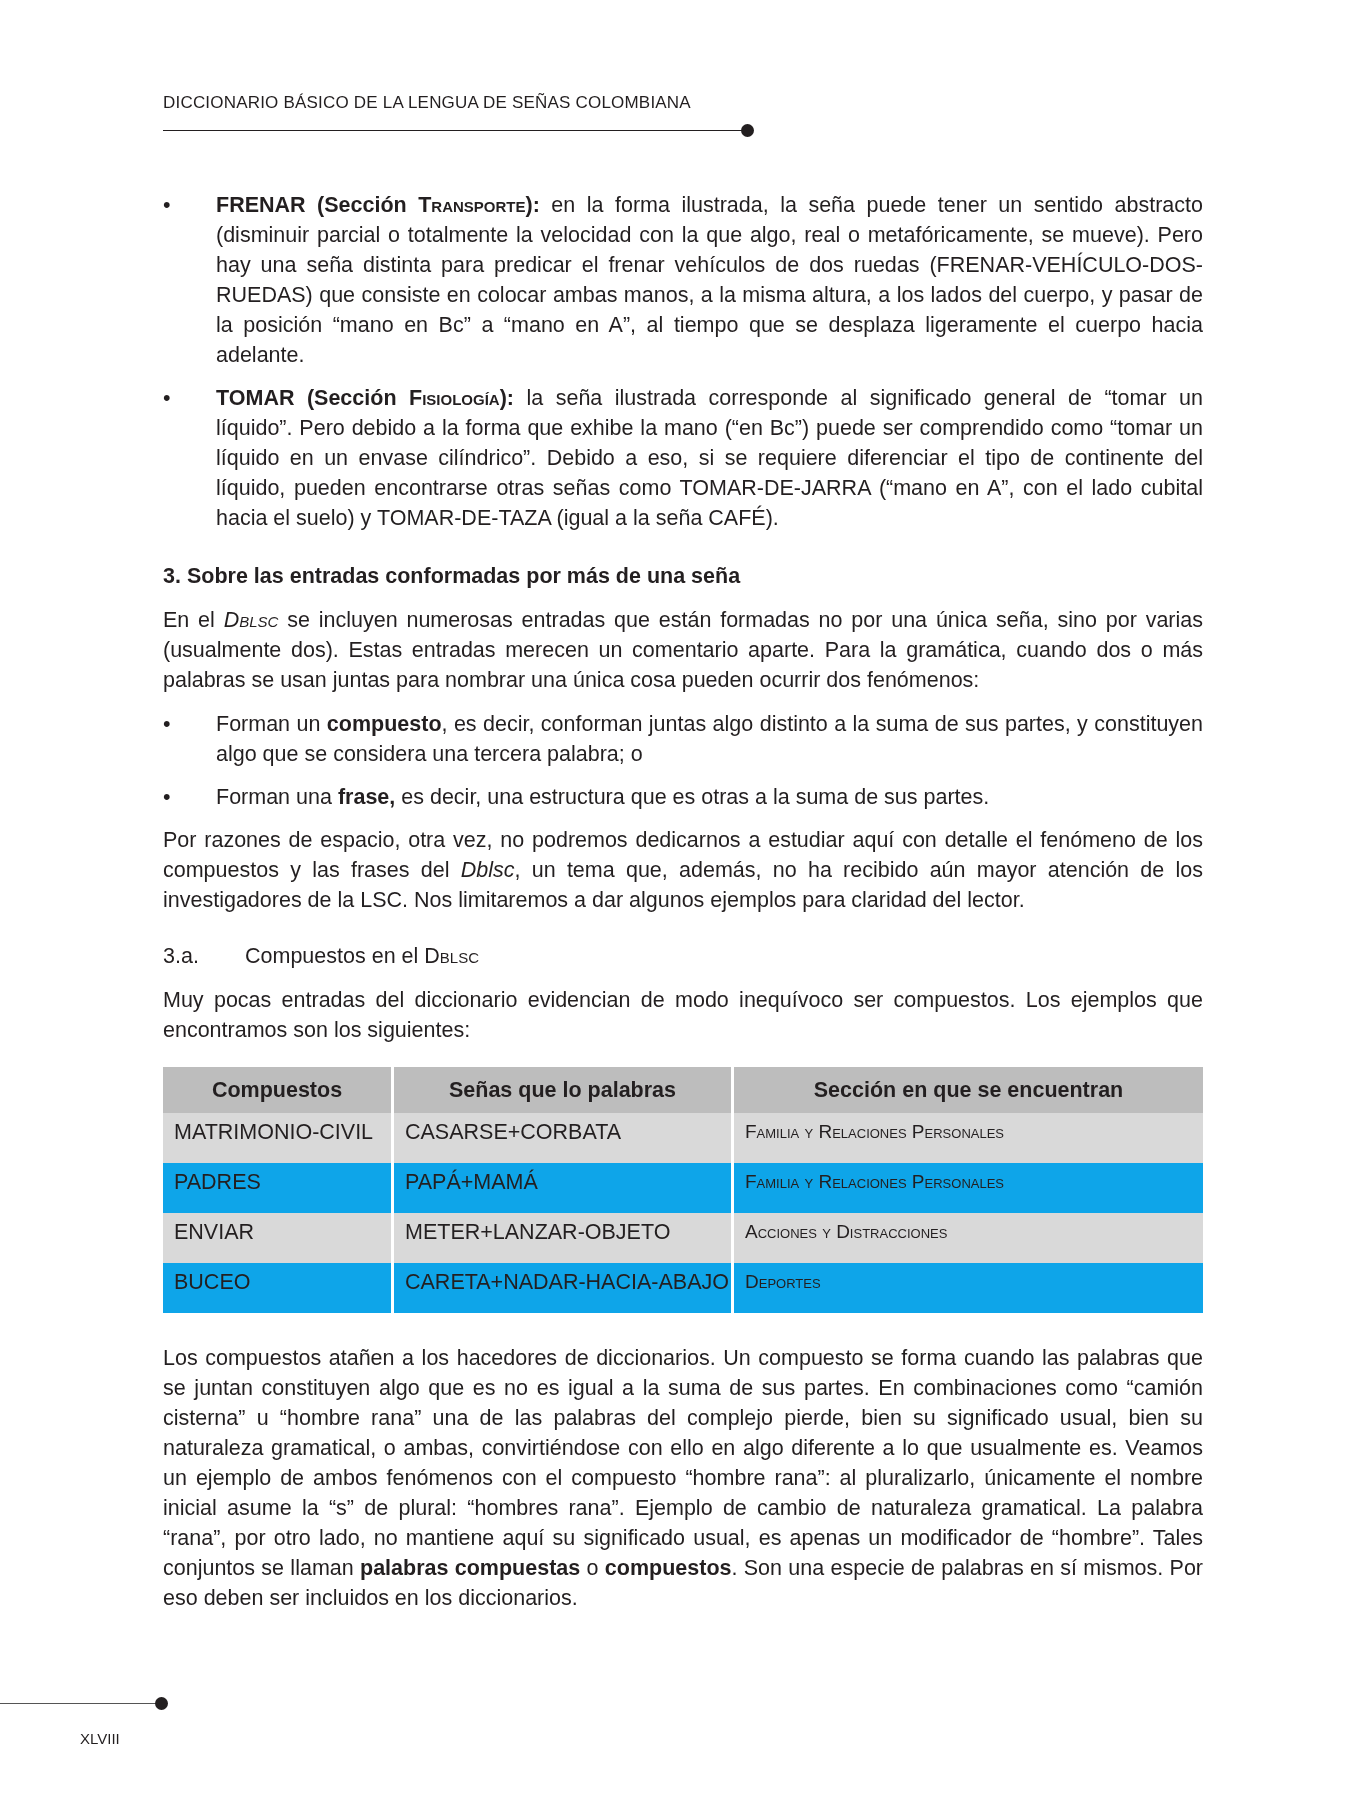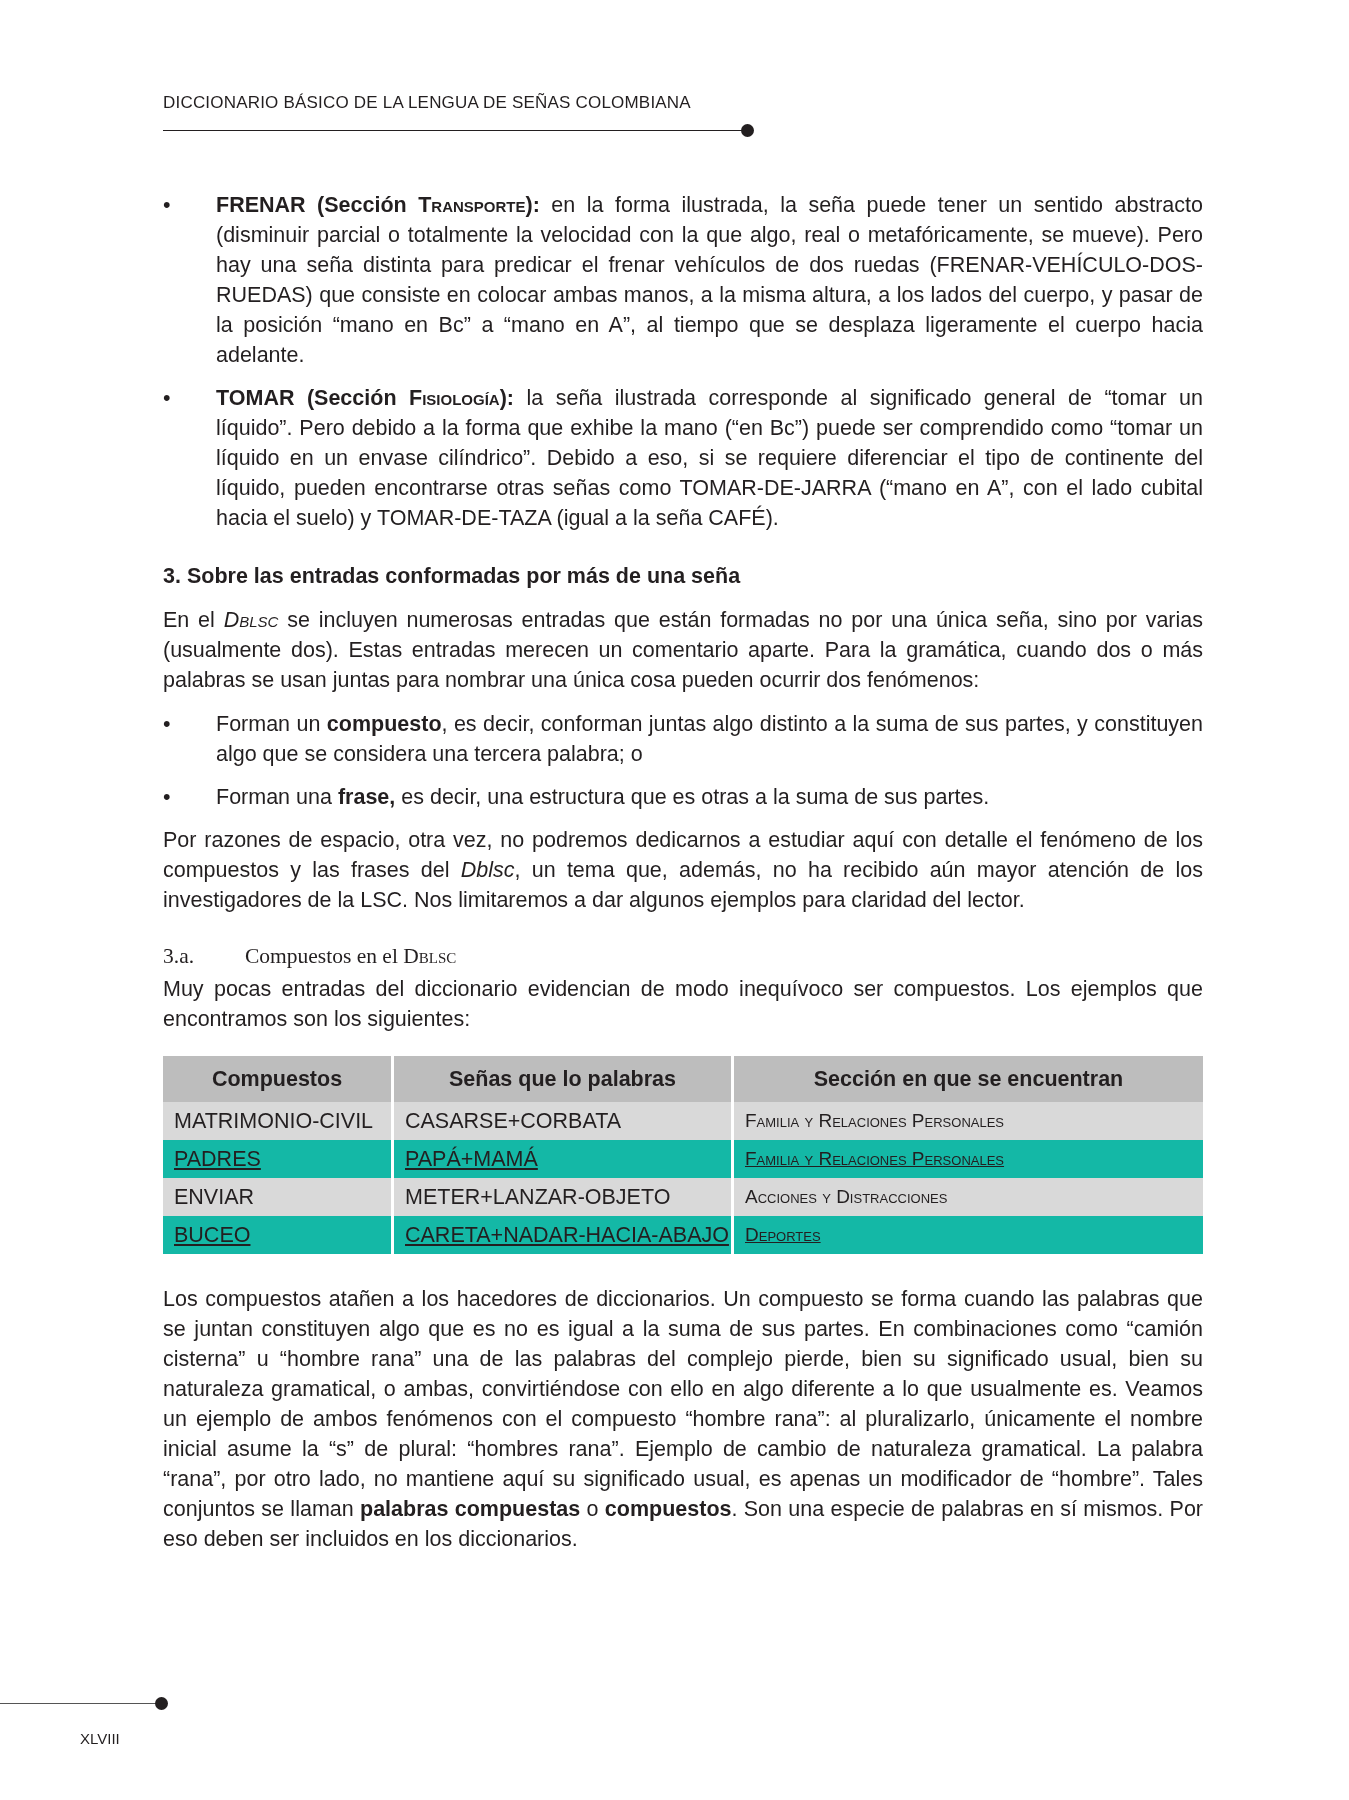"3.a. Compuestos en el Dblsc" .subsection { font-family: Liberation Serif, serif -> none; margin: 26px 0 3px 0 -> 26px 0 14px 0 }
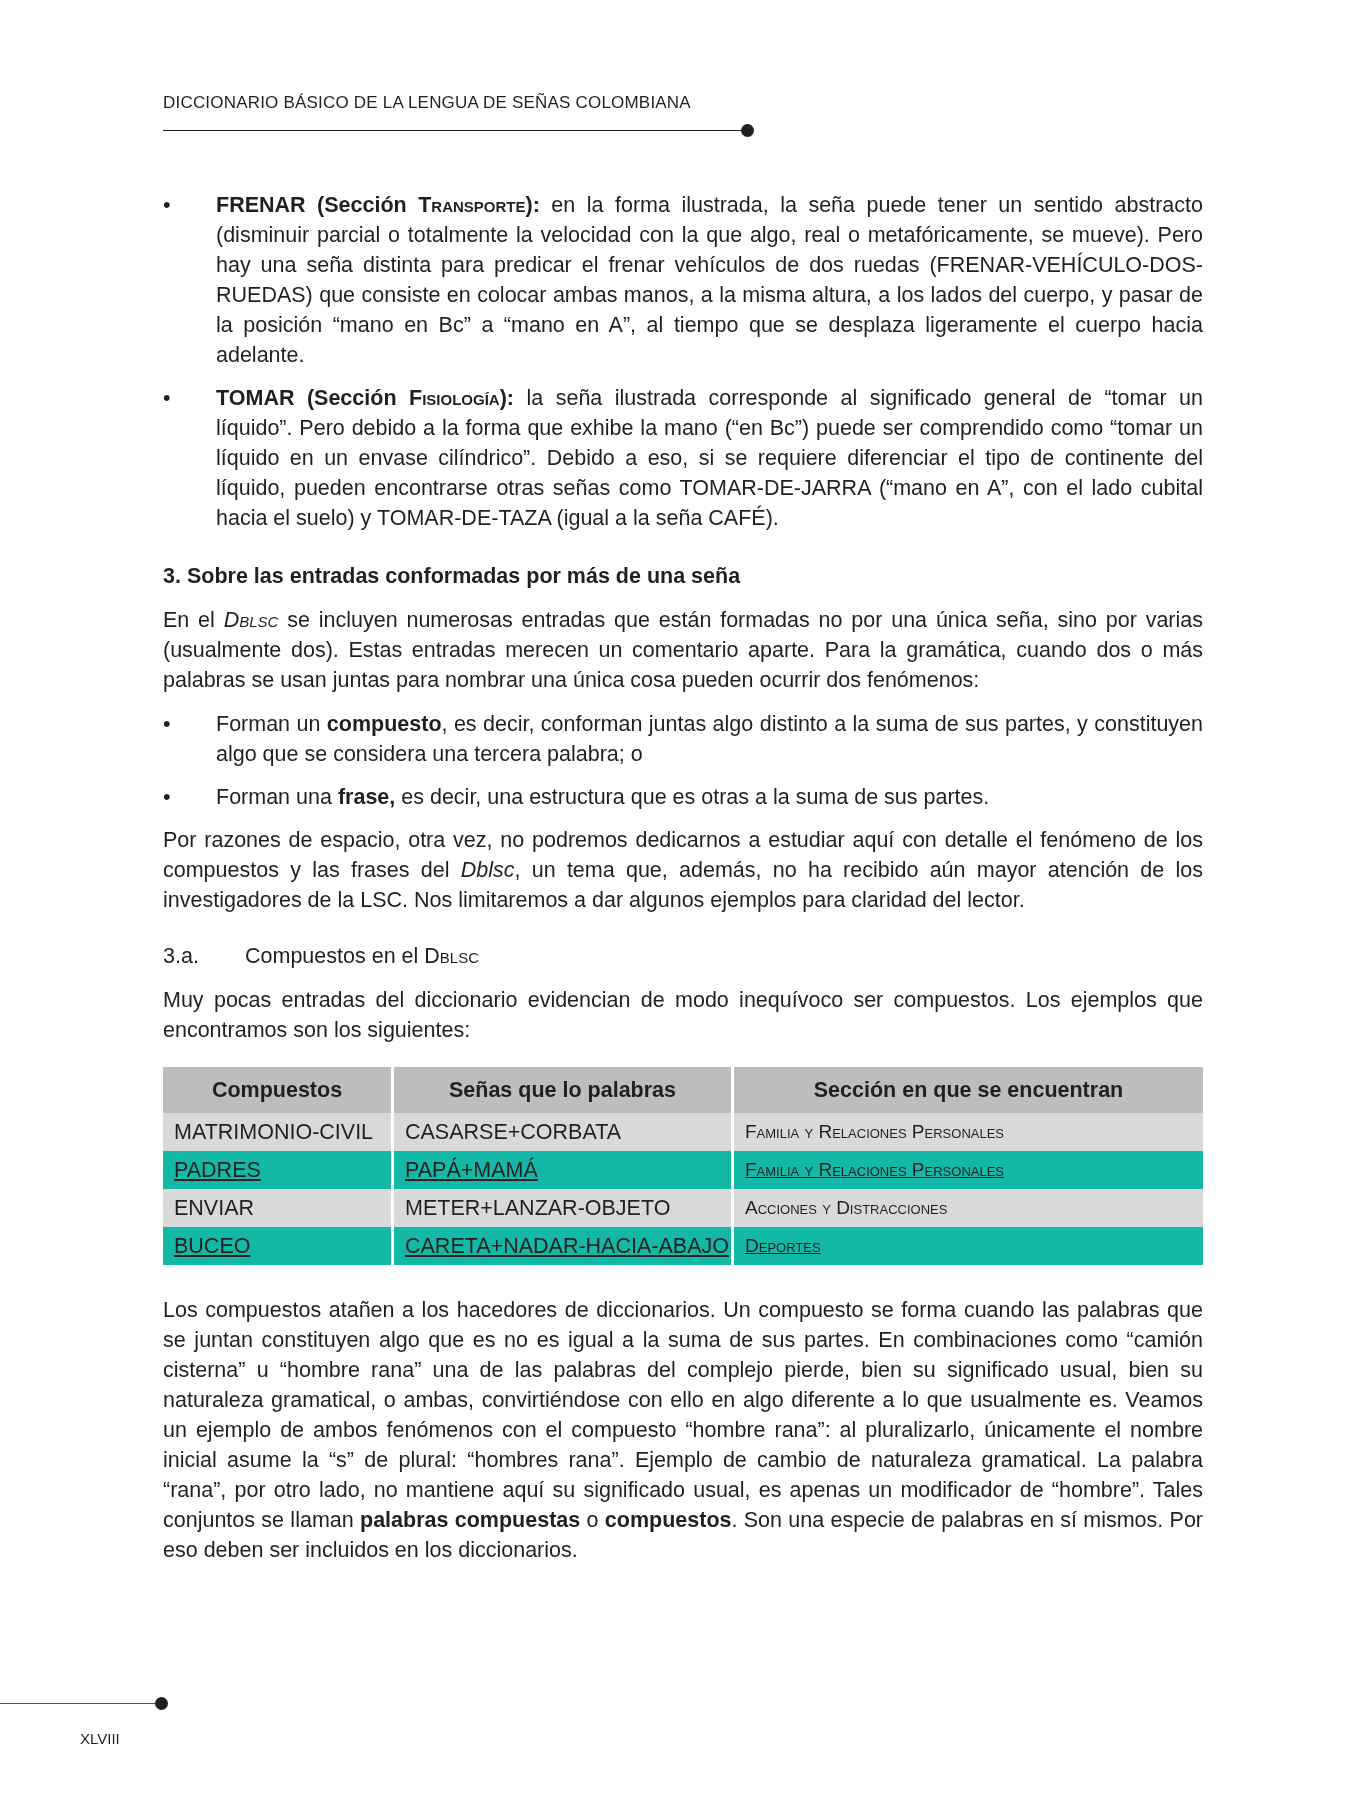"MATRIMONIO-CIVIL" .tbl td { padding: 0 0 0 11px -> 0 0 12px 11px }
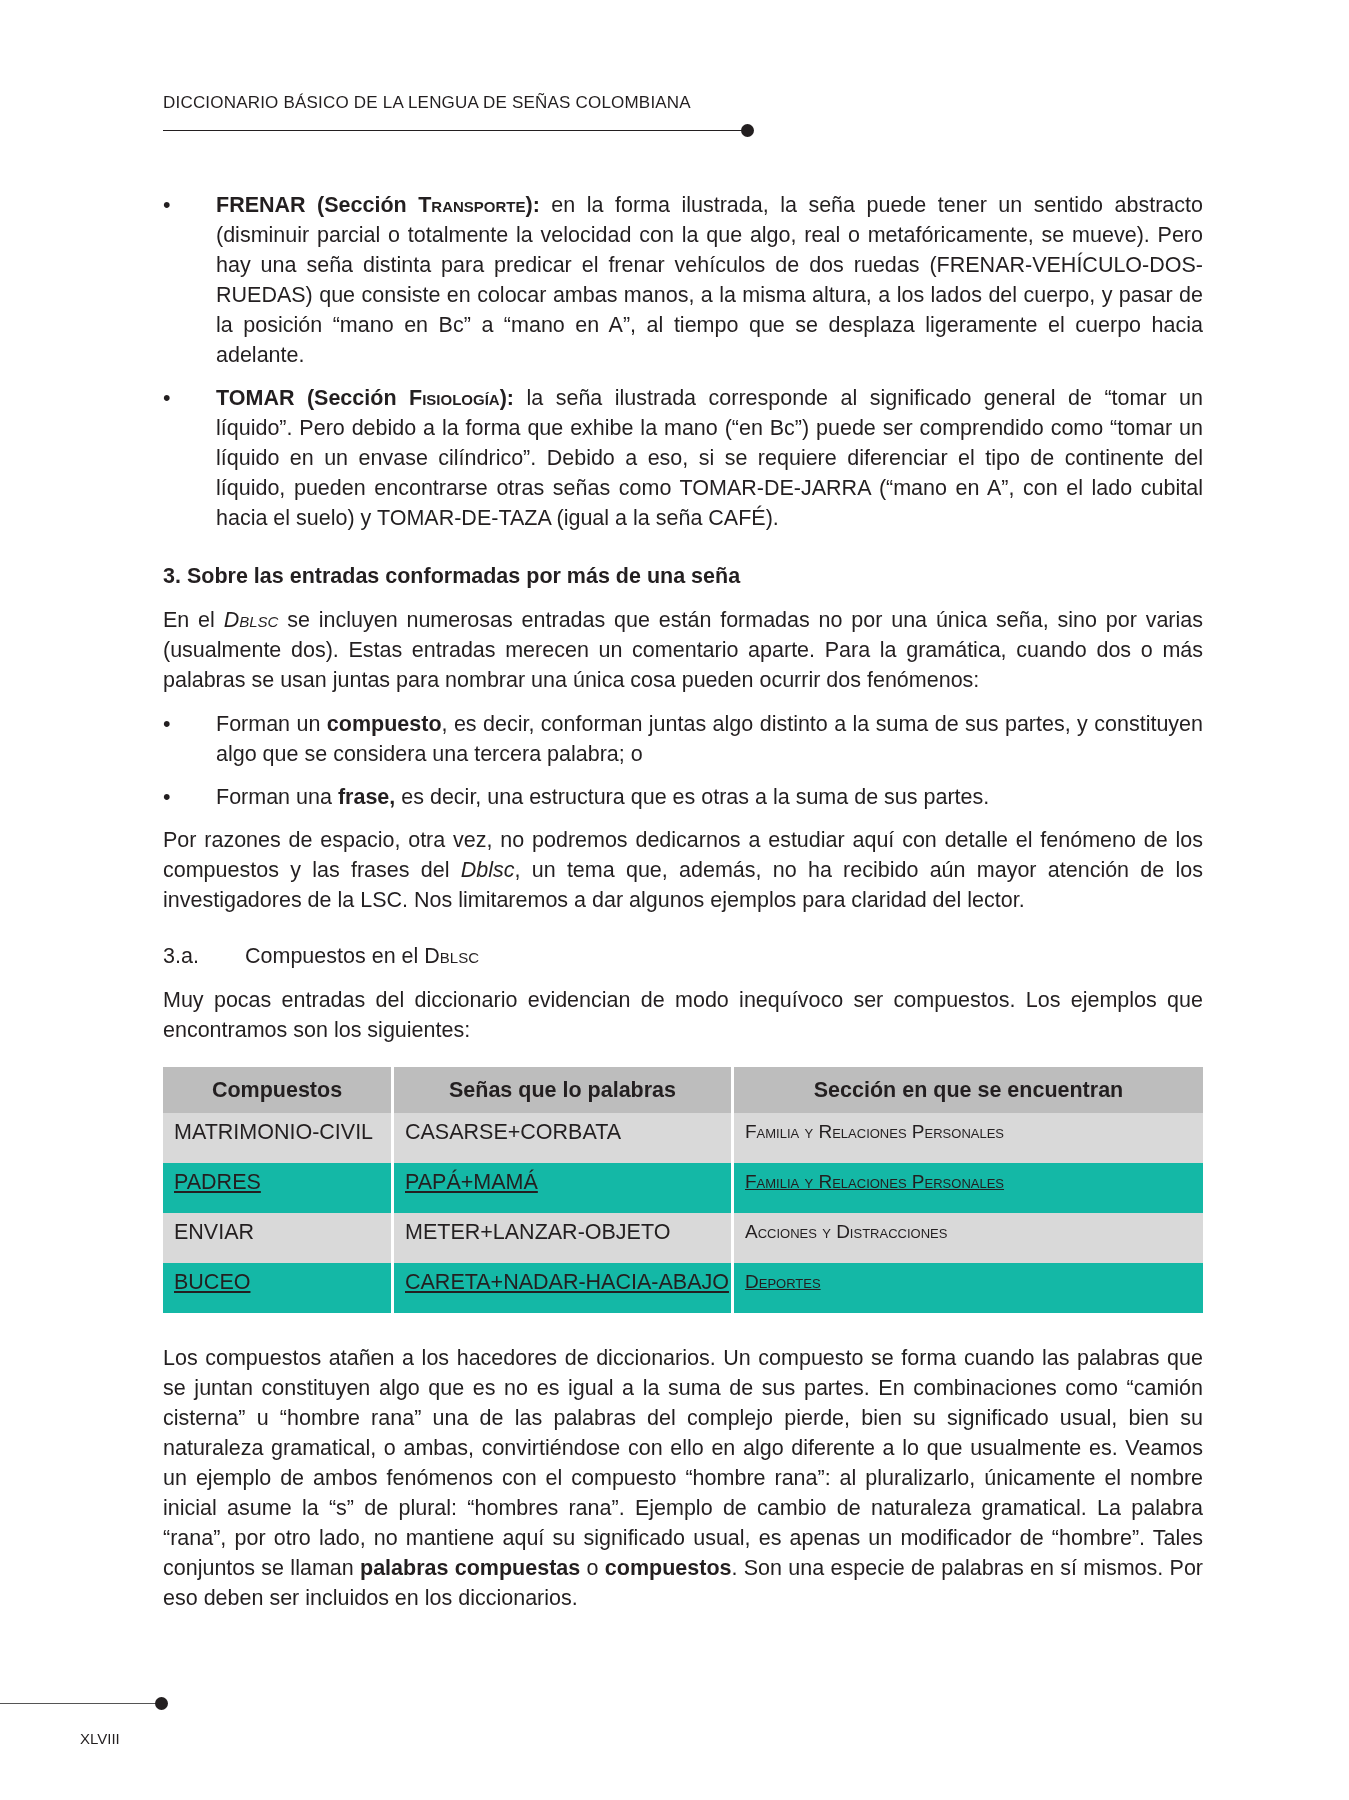"PADRES" .tbl tr.even td { background: #14b8a6 -> #0ea5e9; text-decoration: underline -> none }
